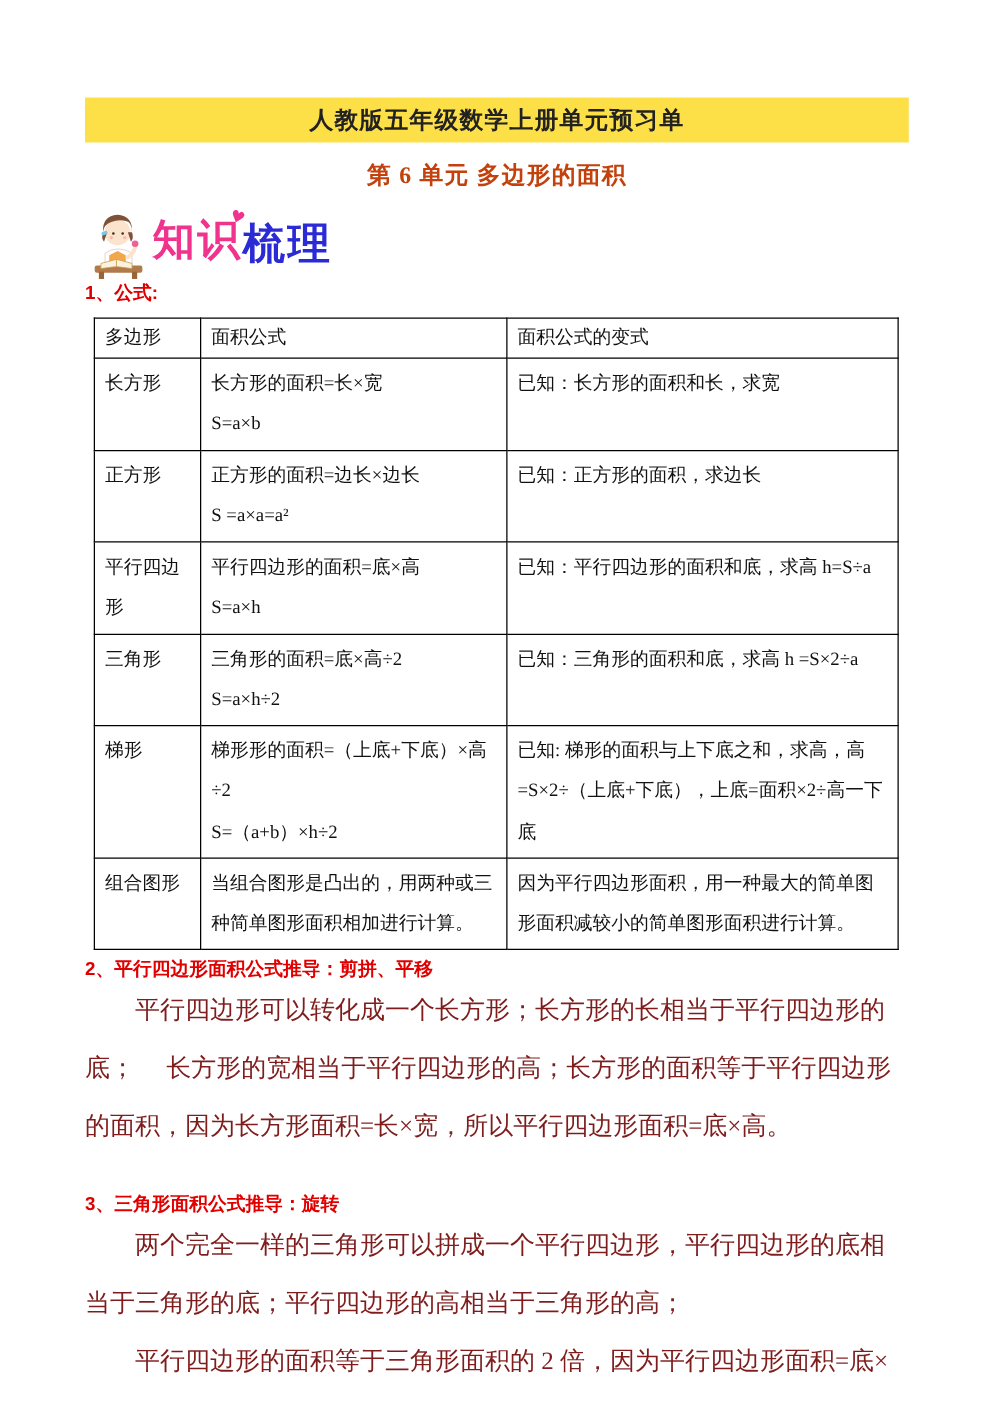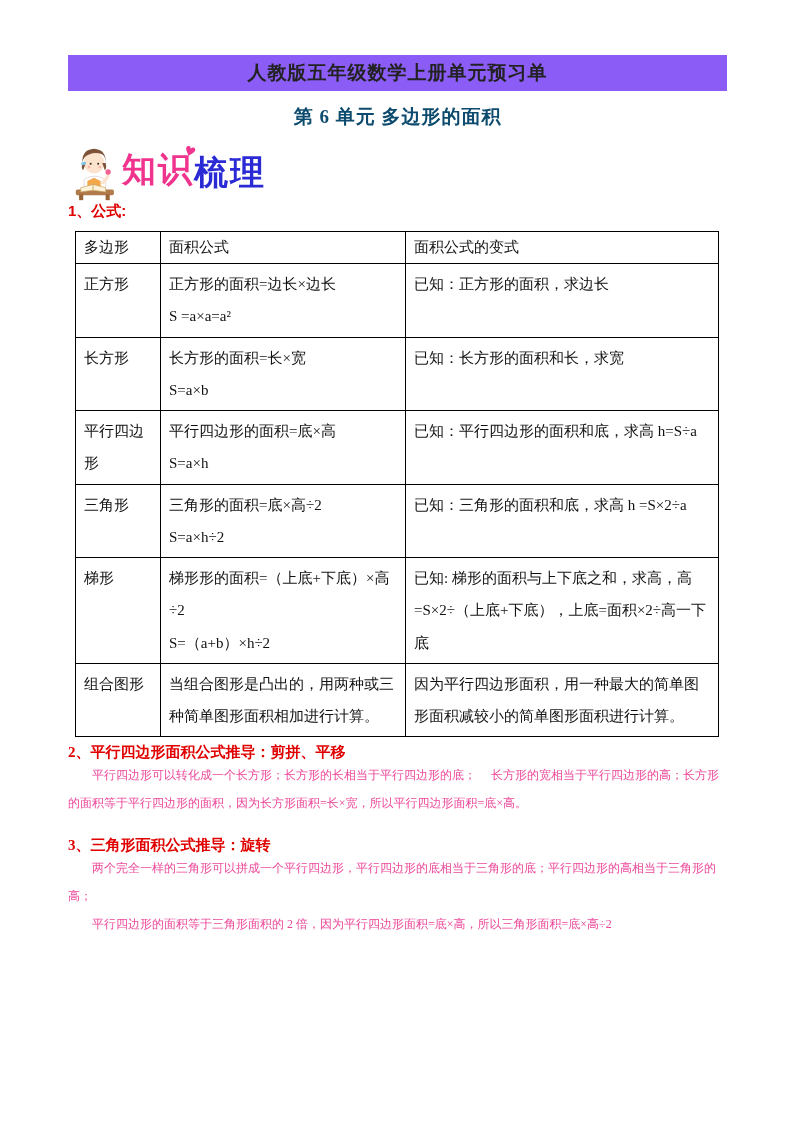"人教版五年级数学上册单元预习单" .title-box { background: #8b5cf6 -> #fde047; margin-top: 55px -> 78px }
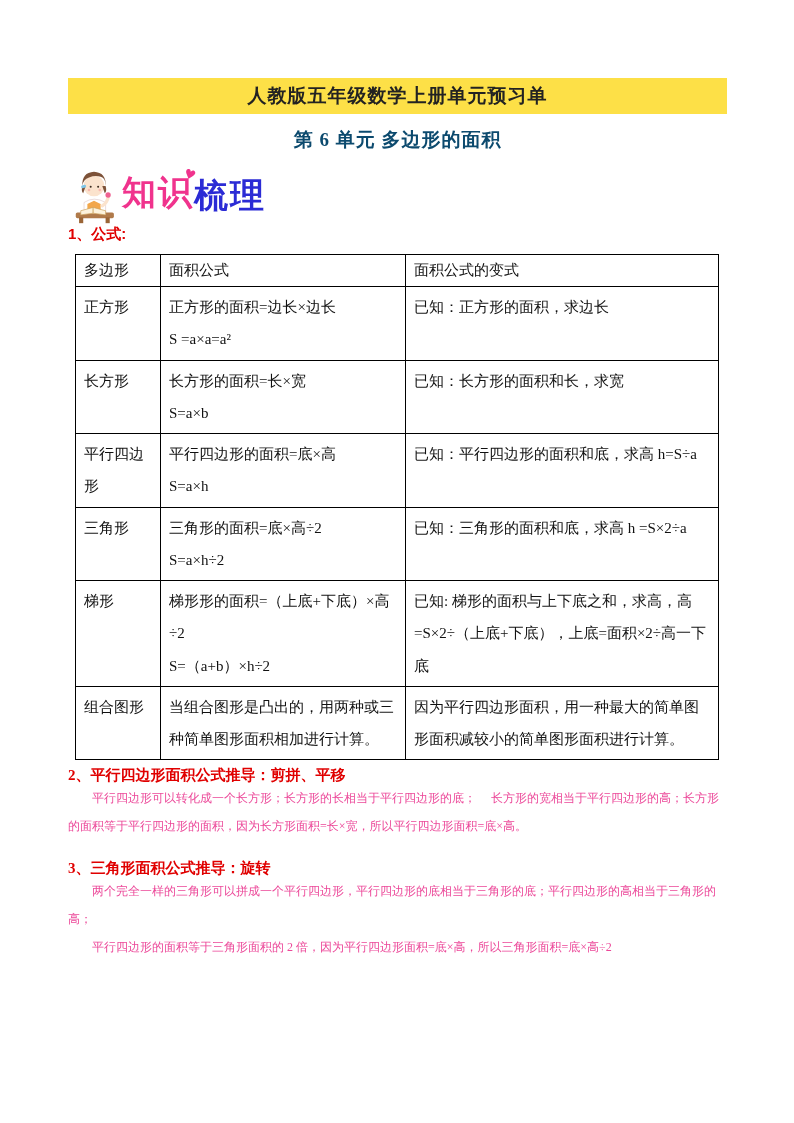"第 6 单元 多边形的面积" .subtitle { color: #0c4a6e -> #c2410c }
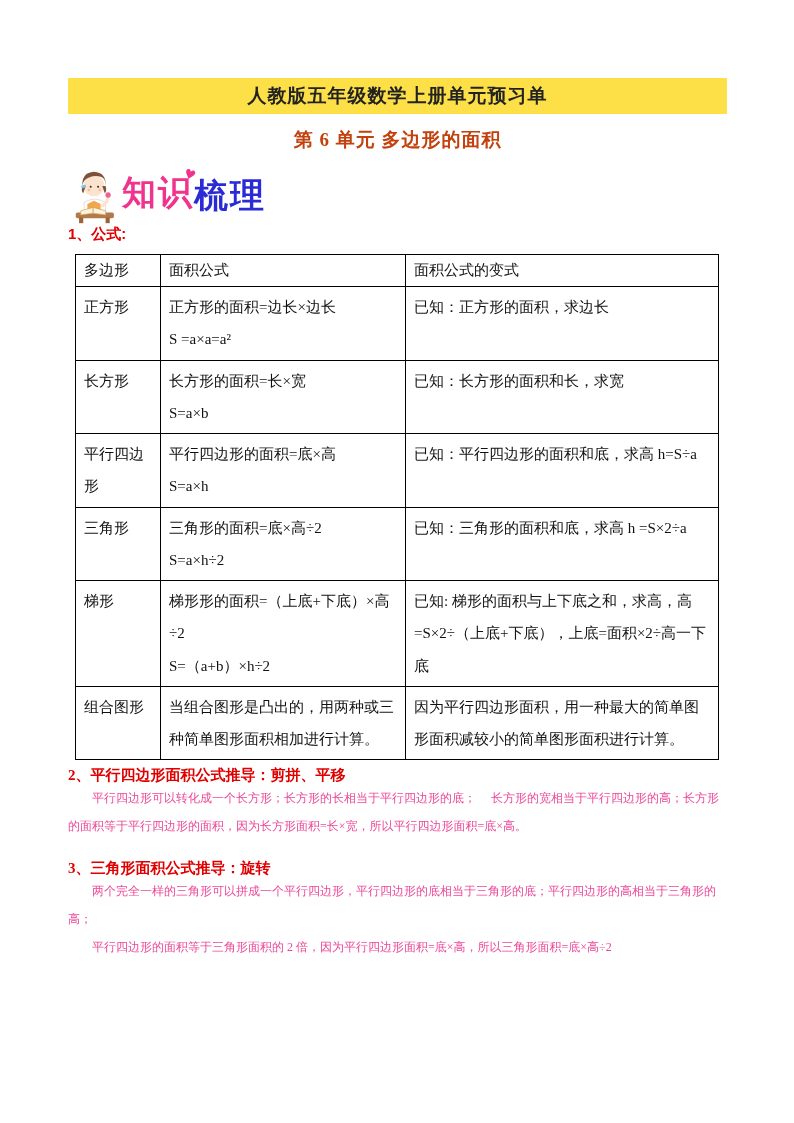"正方形" tr.r-std { order: before "长方形" -> after "长方形" }
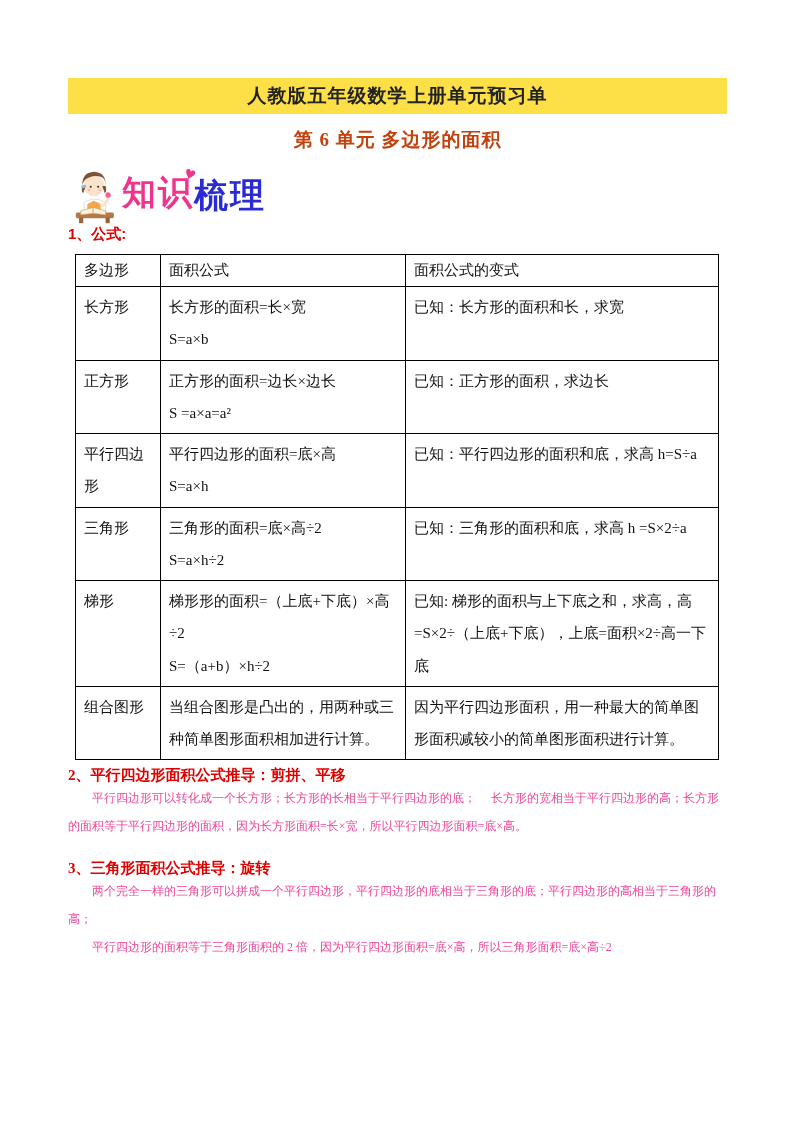"2、平行四边形面积公式推导：剪拼、平移" .sec-heading { font-family: Liberation Serif, serif -> Liberation Sans, sans-serif }
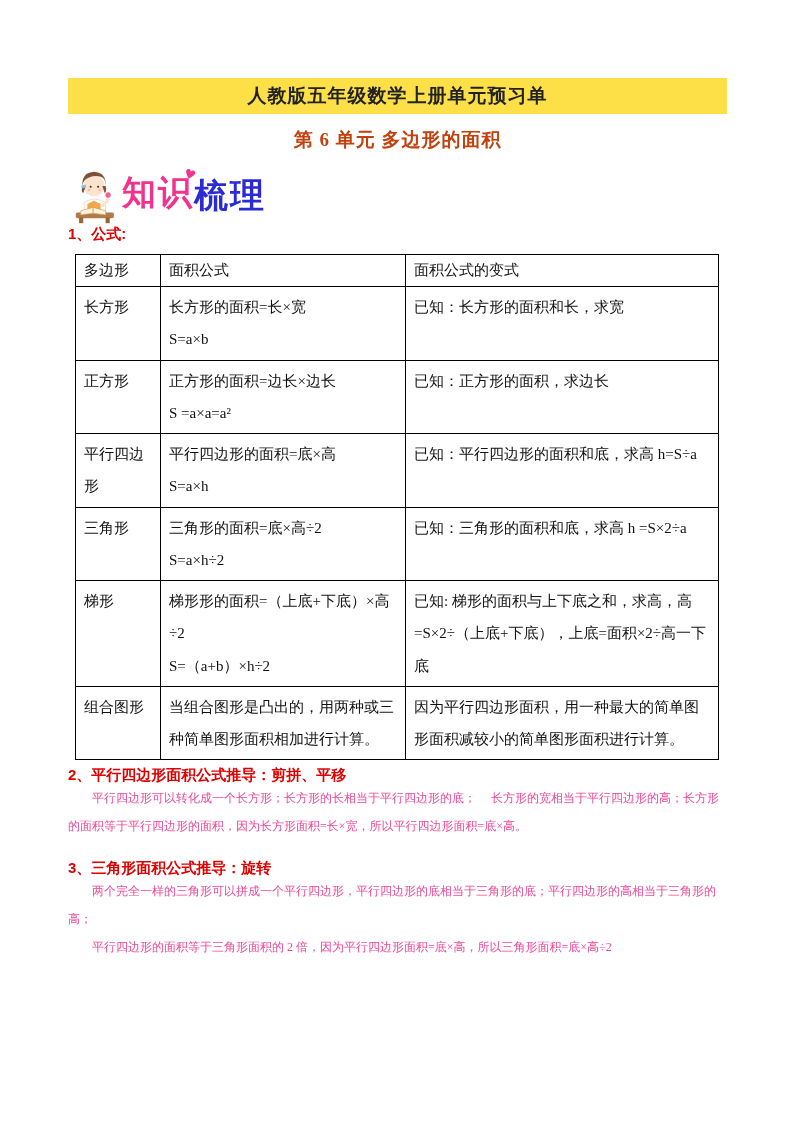"平行四边形可以转化成一个长方形；长方形的长相当于平行四边形的底；" .sec-body p { color: #ec4899 -> #7f1d1d; font-size: 12px -> 20px }
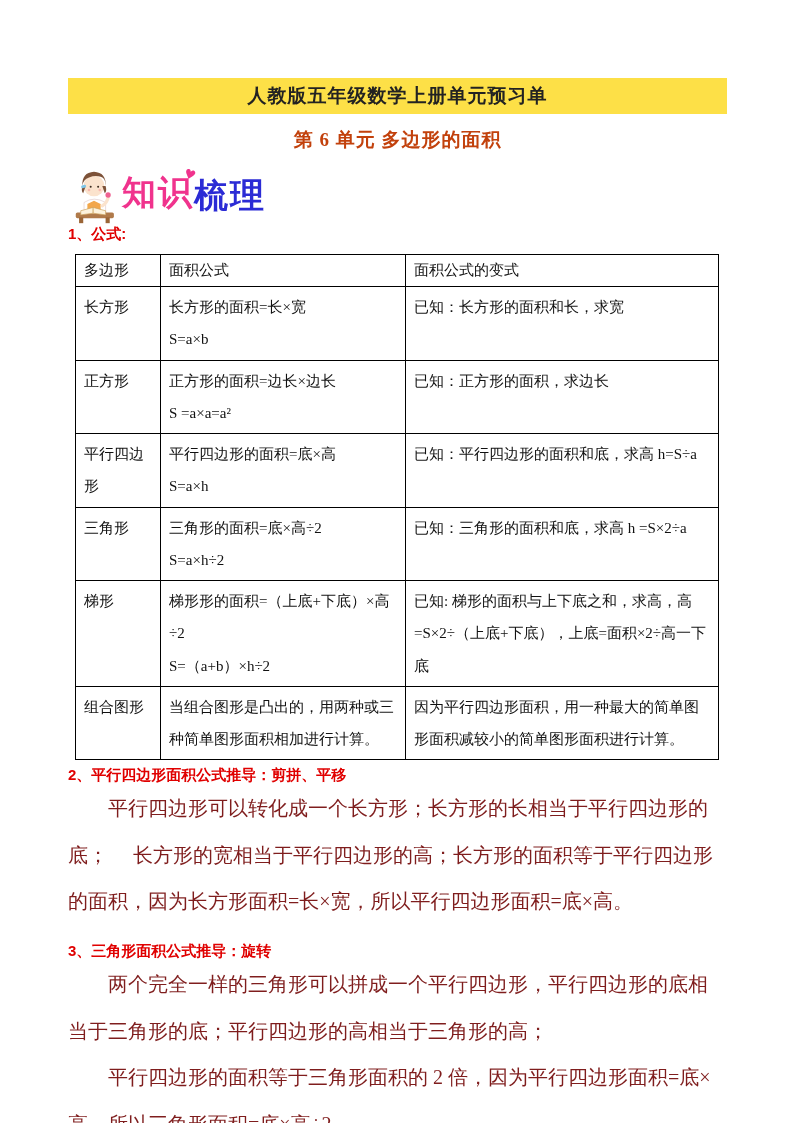"3、三角形面积公式推导：旋转" .sp-s3 { margin-top: 18px -> 30px }
